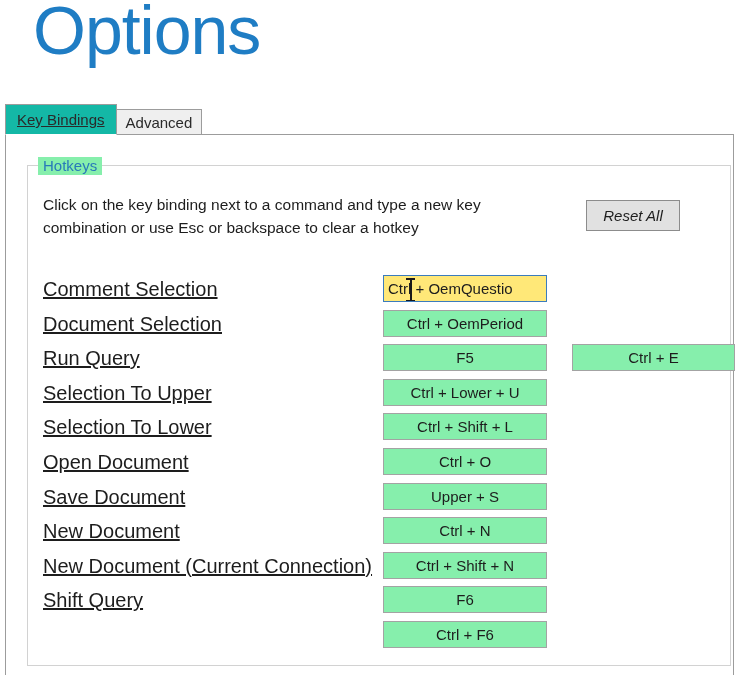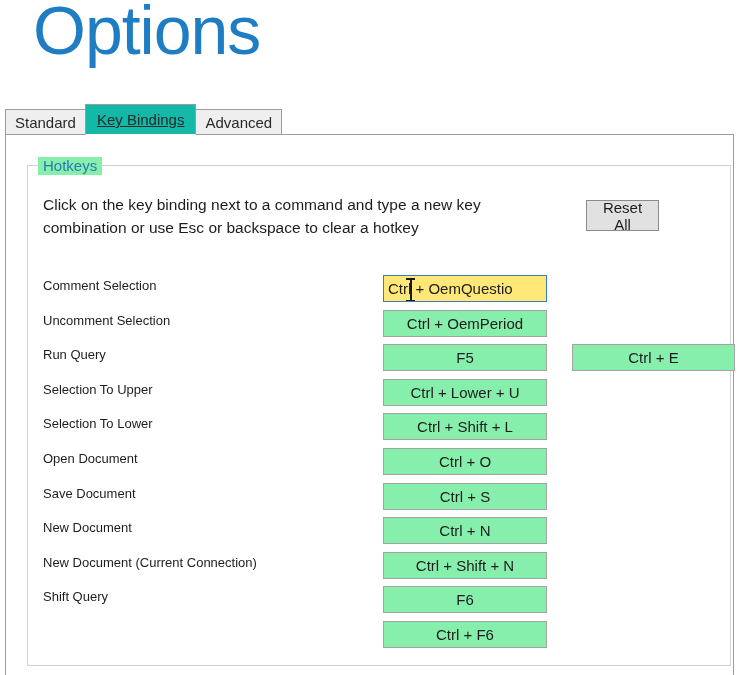"Standard" div.tab { html: <div>Standard</div> -> none }
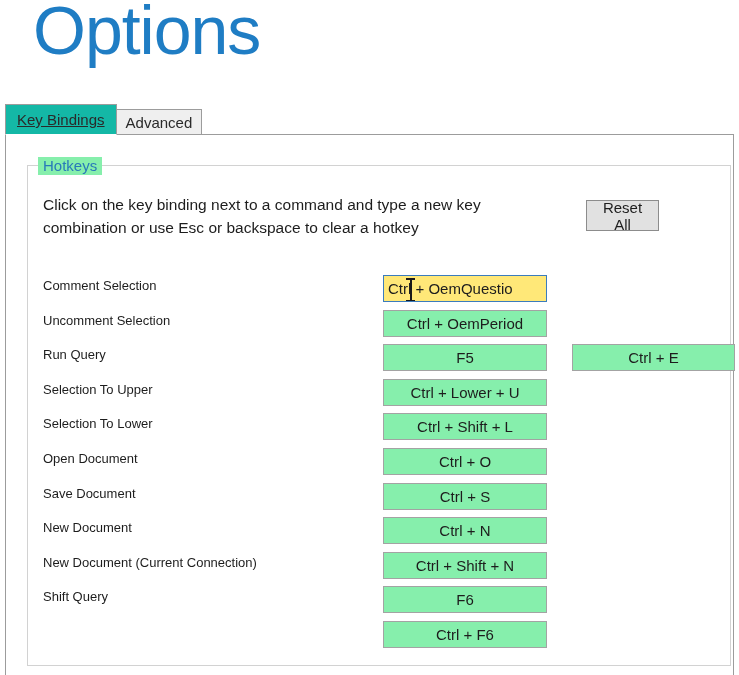"Reset All" #reset-all-button { font-style: none -> italic; width: 73px -> 94px }
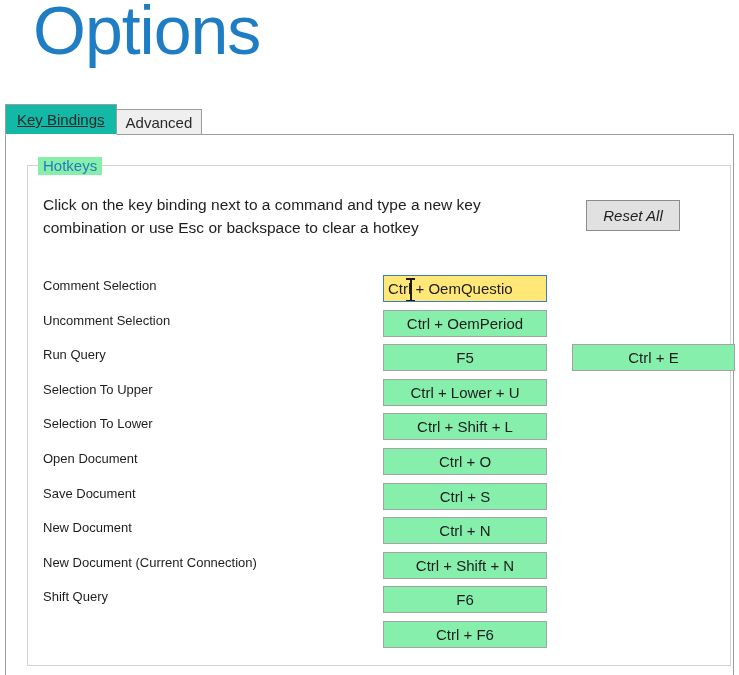"Comment Selection" .binding-label { font-size: 13px -> 20px; text-decoration: none -> underline }
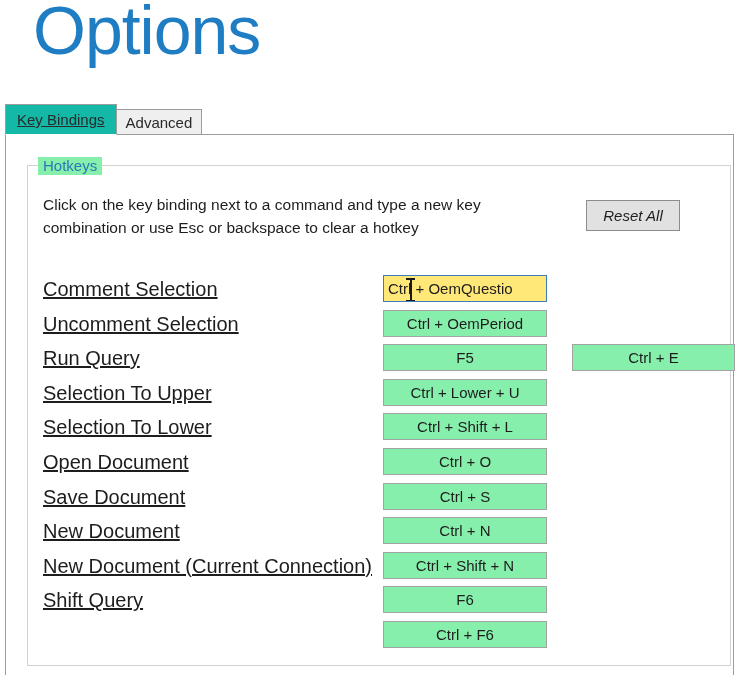"Uncomment Selection" div.binding-label { text: Uncomment -> Document }
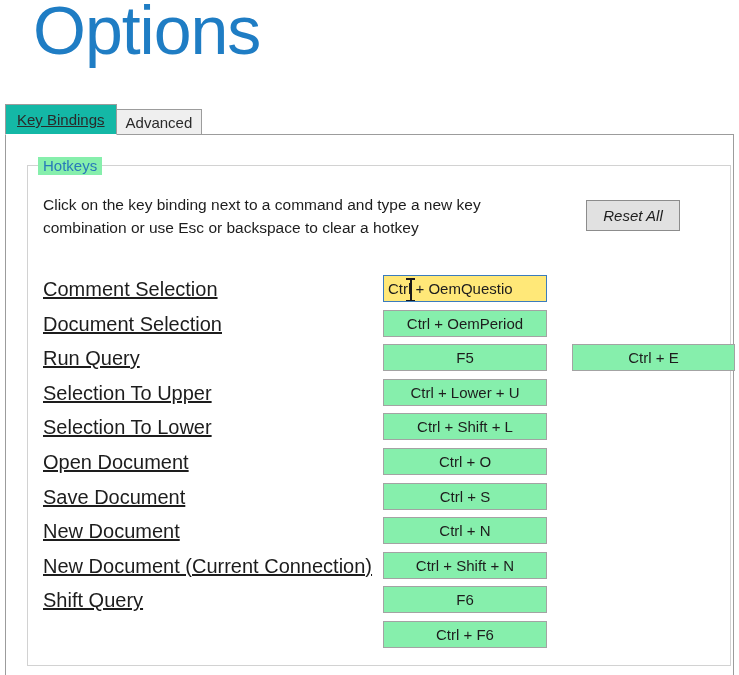"Ctrl + S" span.key-text { text: Ctrl -> Upper }
